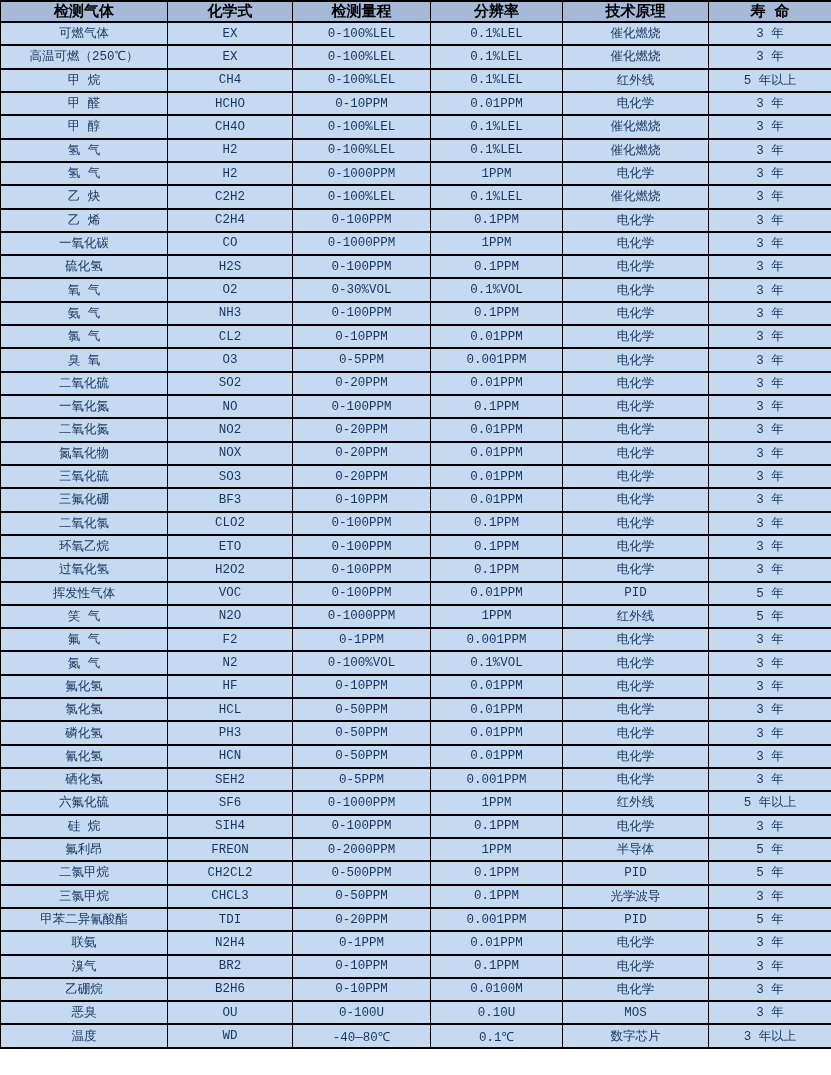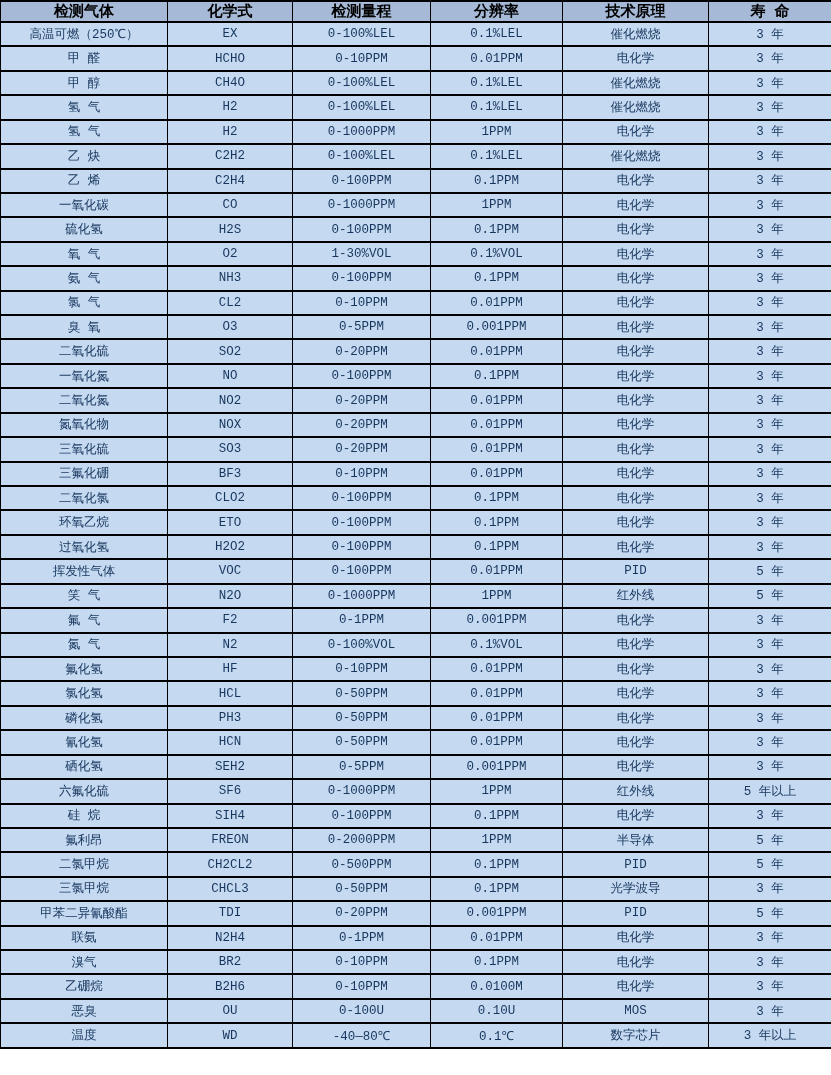"可燃气体" tr { html: none -> <tr> <td>可燃气体</td> <td>EX</td> <td>0-100%LEL</td> <td>0.1%LEL</td> <td>催化燃烧</td> <td>3 年</td> </tr> }
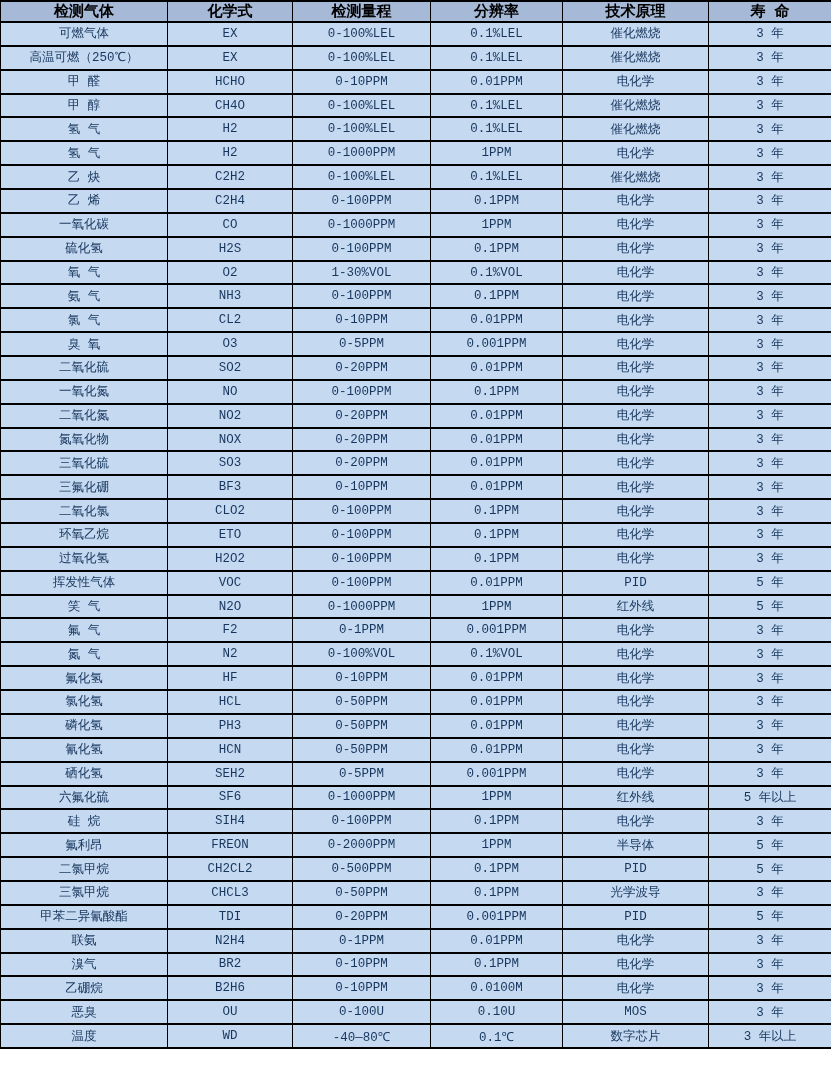"甲 烷" tr { html: none -> <tr> <td>甲 烷</td> <td>CH4</td> <td>0-100%LEL</td> <td>0.1%LEL</td> <td>红外线</td> <td>5 年以上</td> </tr> }
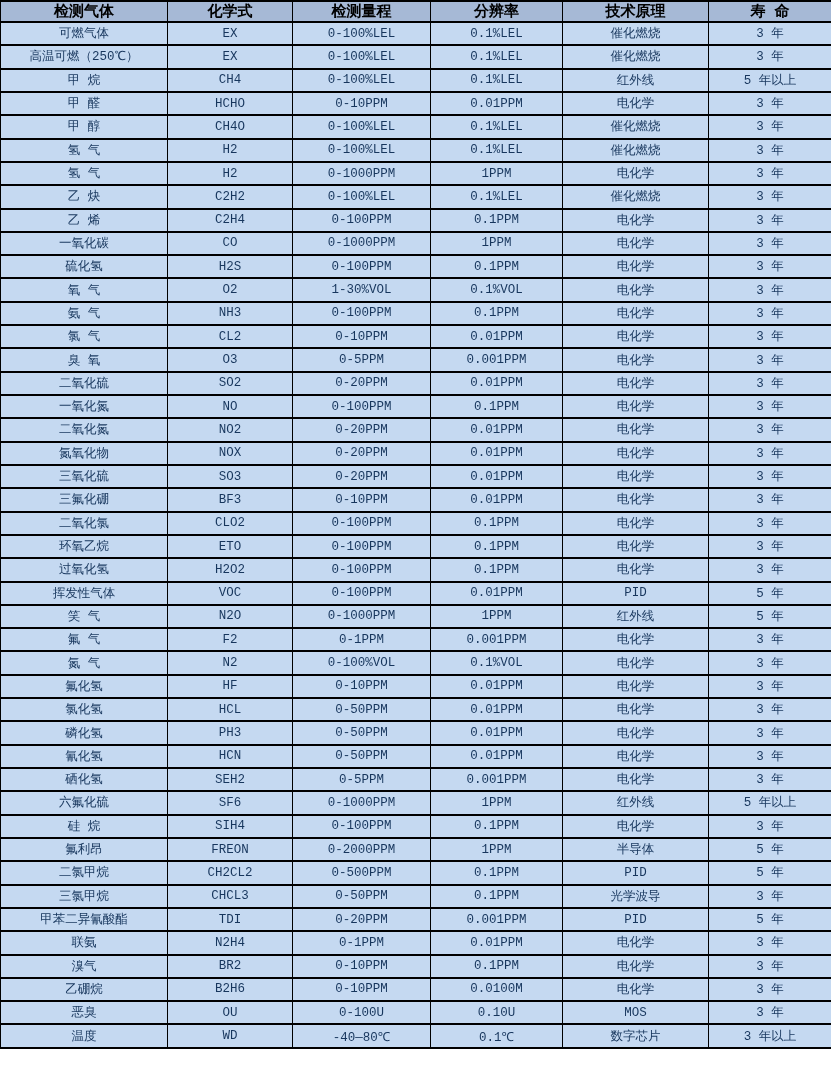"1-30%VOL" td { text: 1-30%VOL -> 0-30%VOL }
